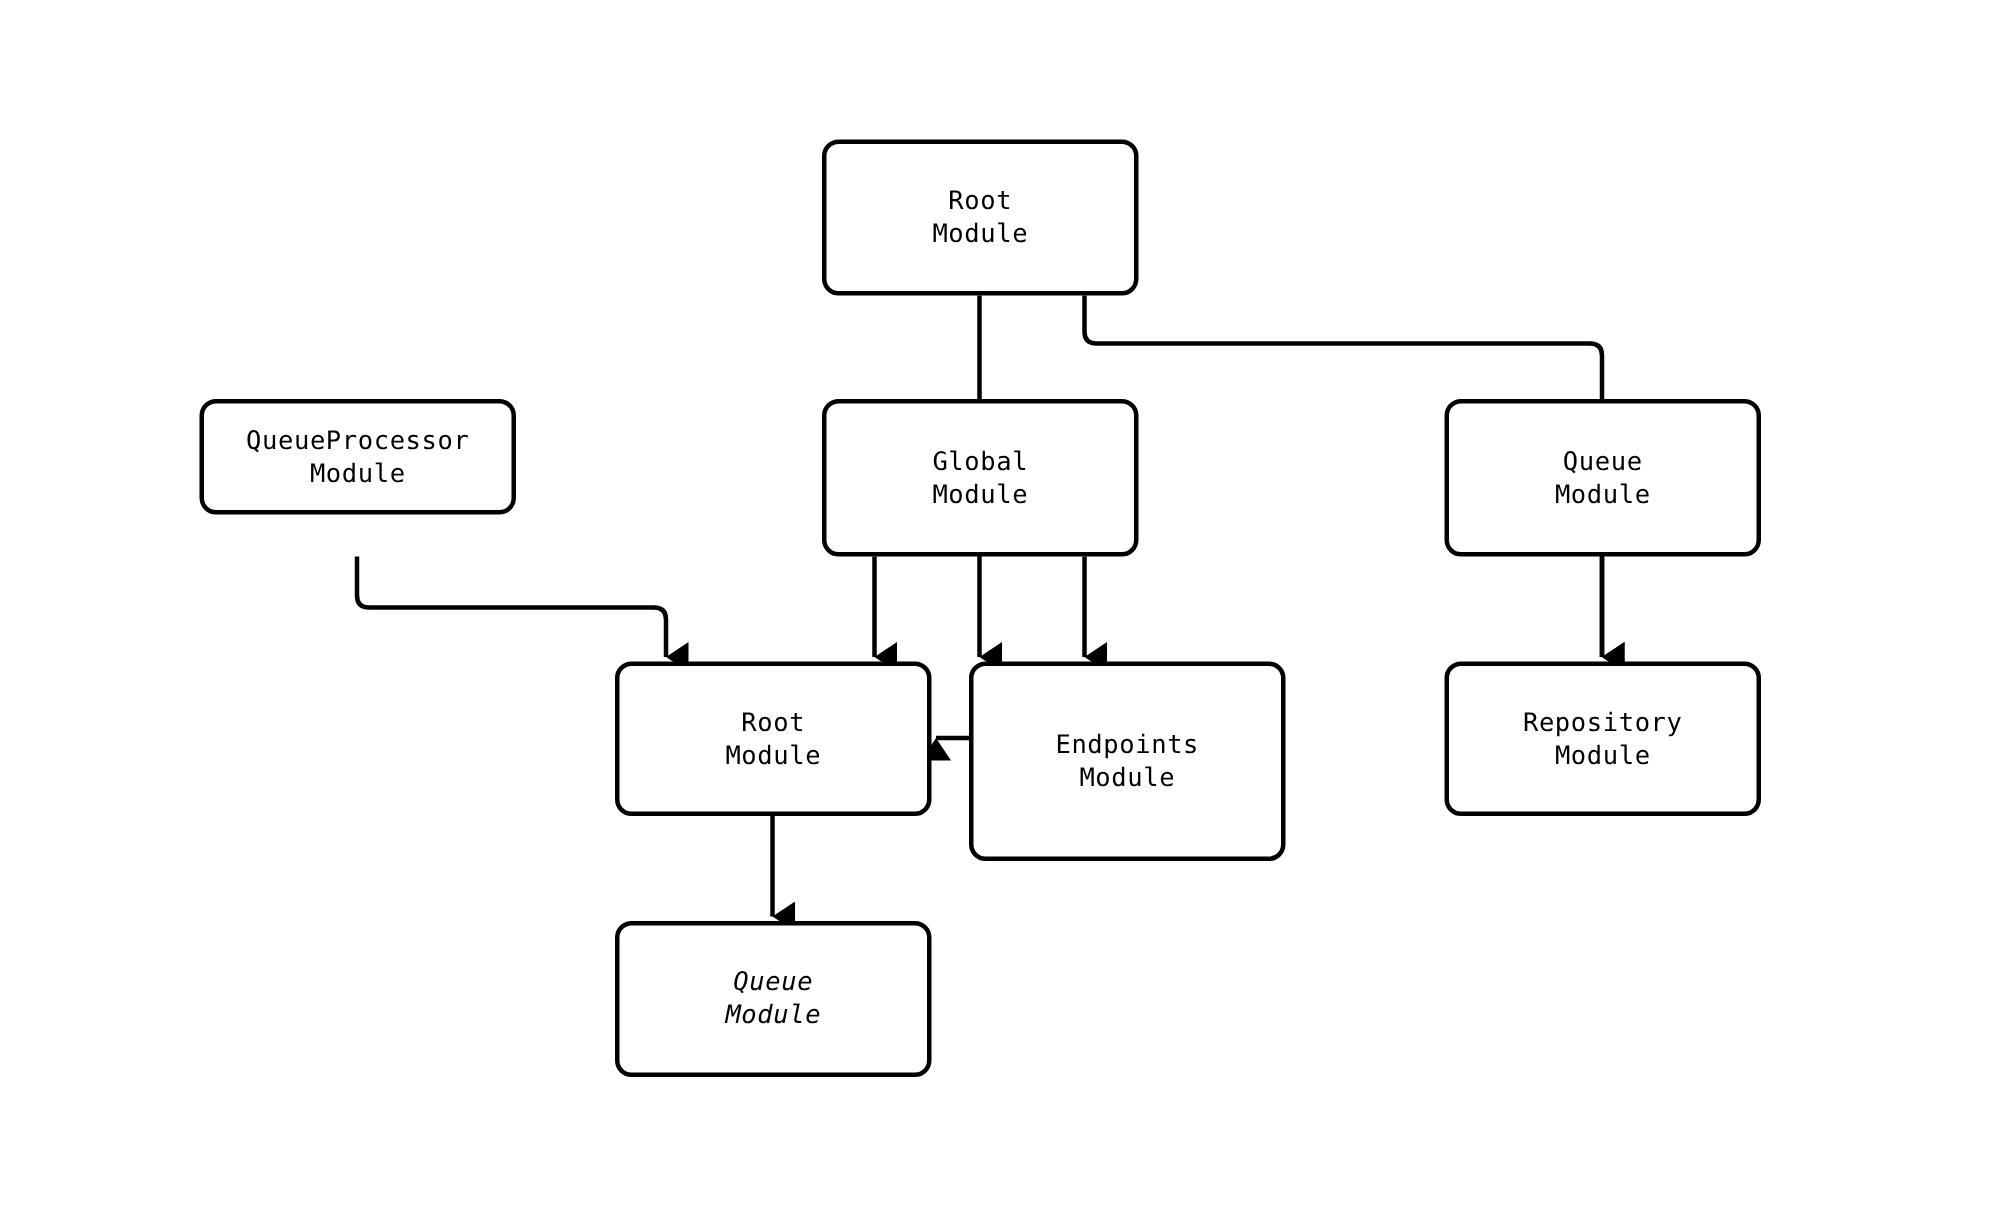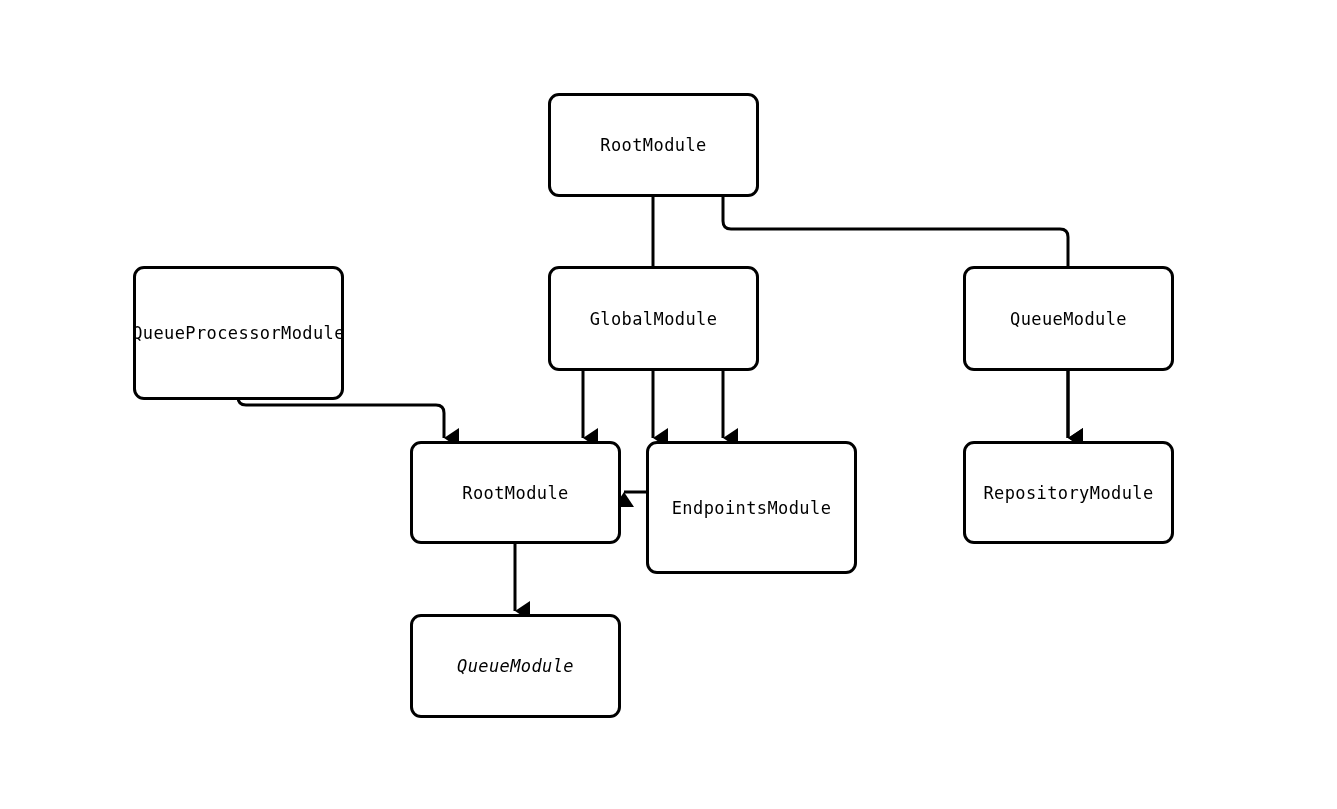"Root" .node { flex-direction: row -> column }
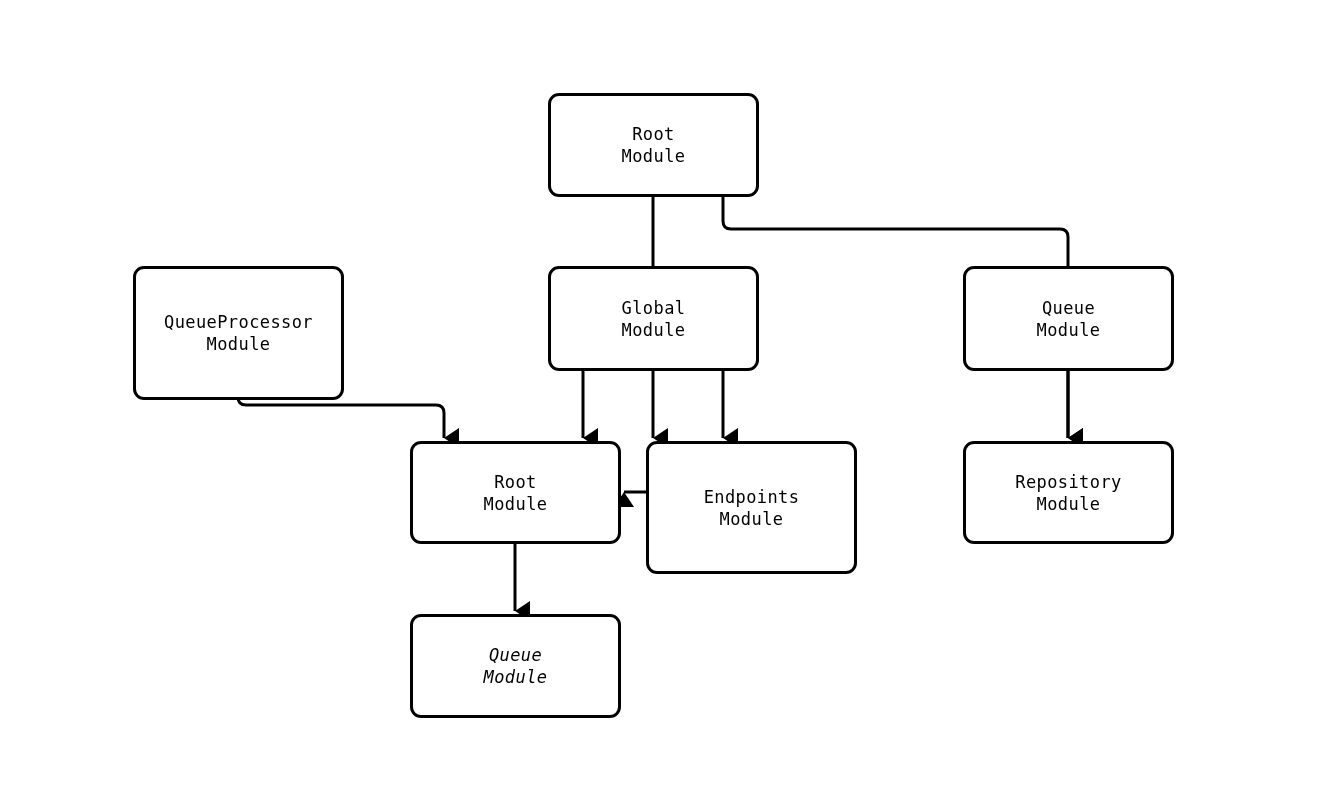"QueueProcessor" div.node { height: 134px -> 77px }
